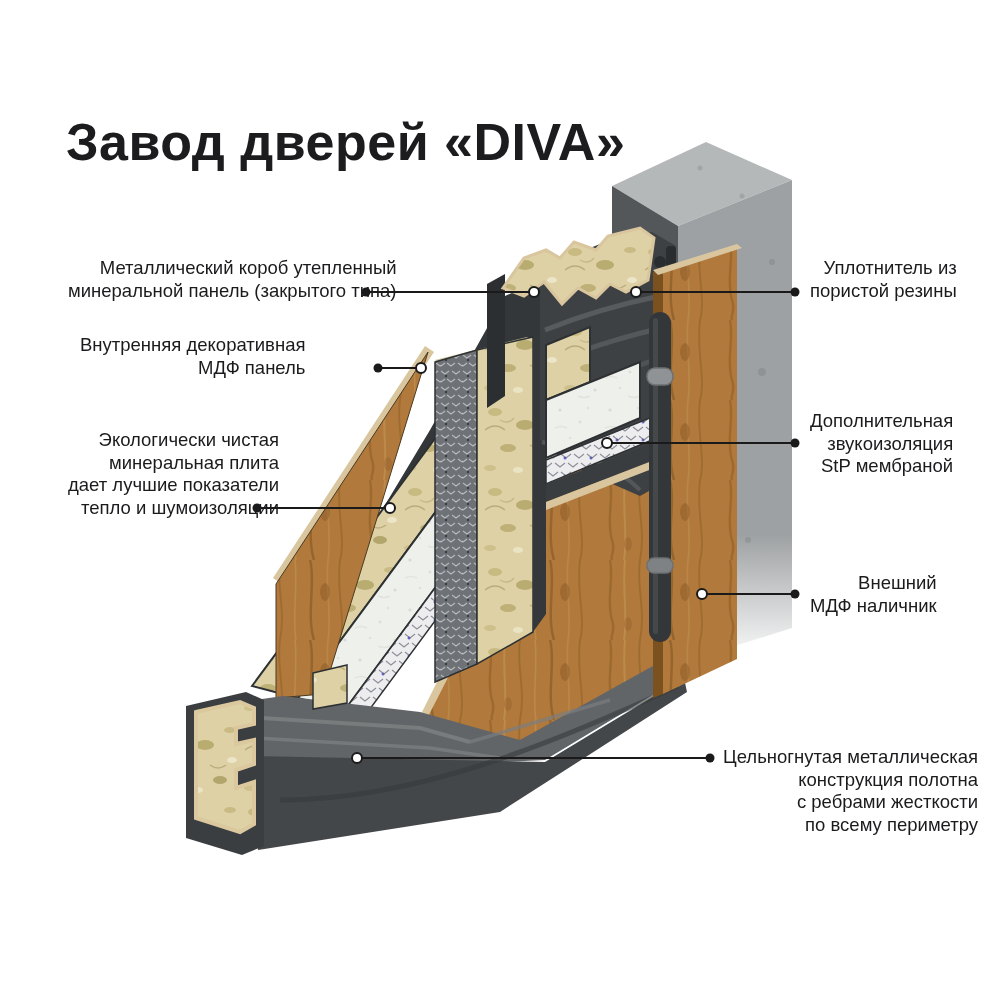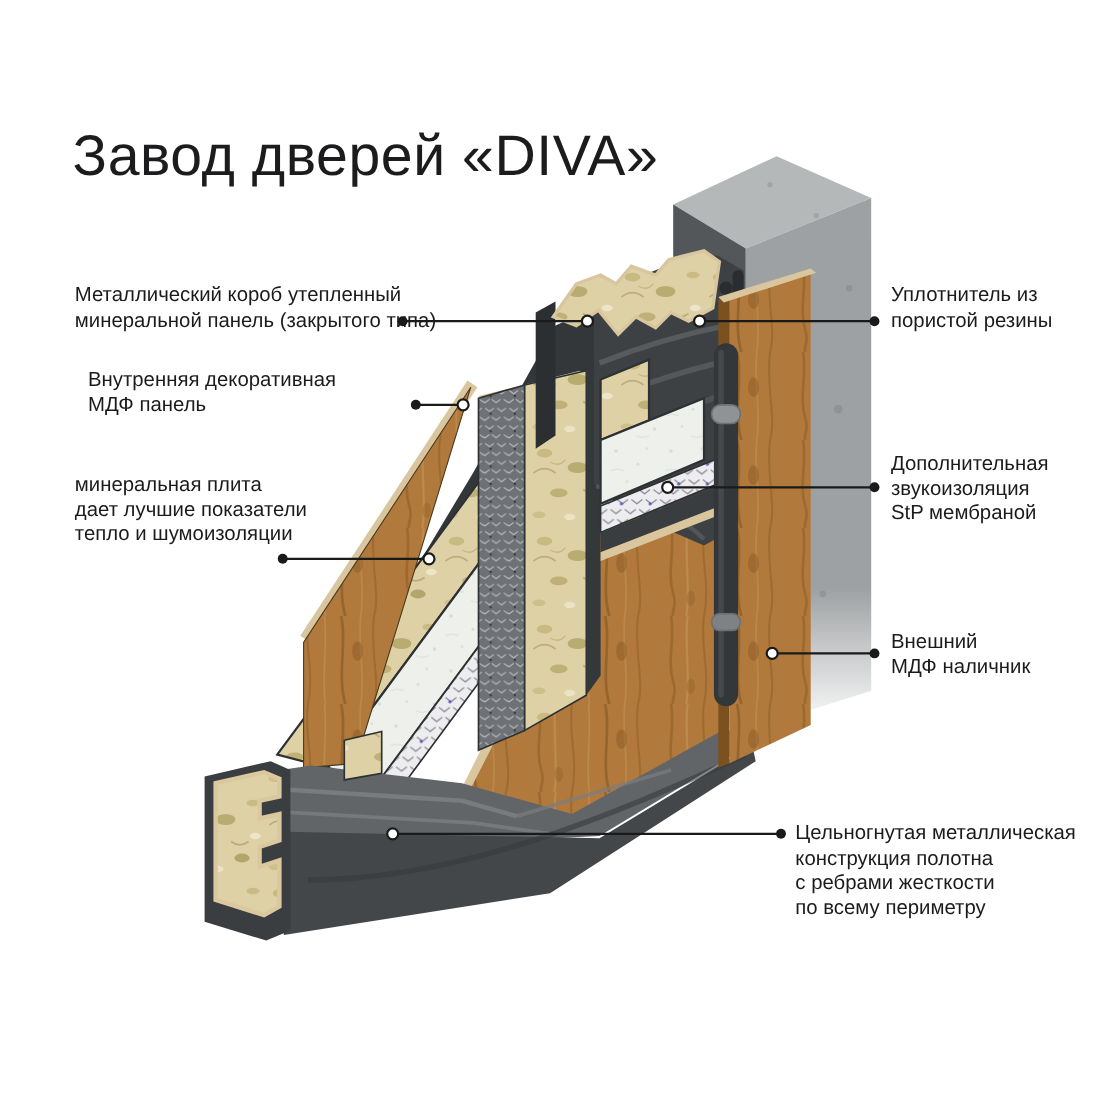"Завод дверей «DIVA»" .title { font-weight: 400 -> 700 }
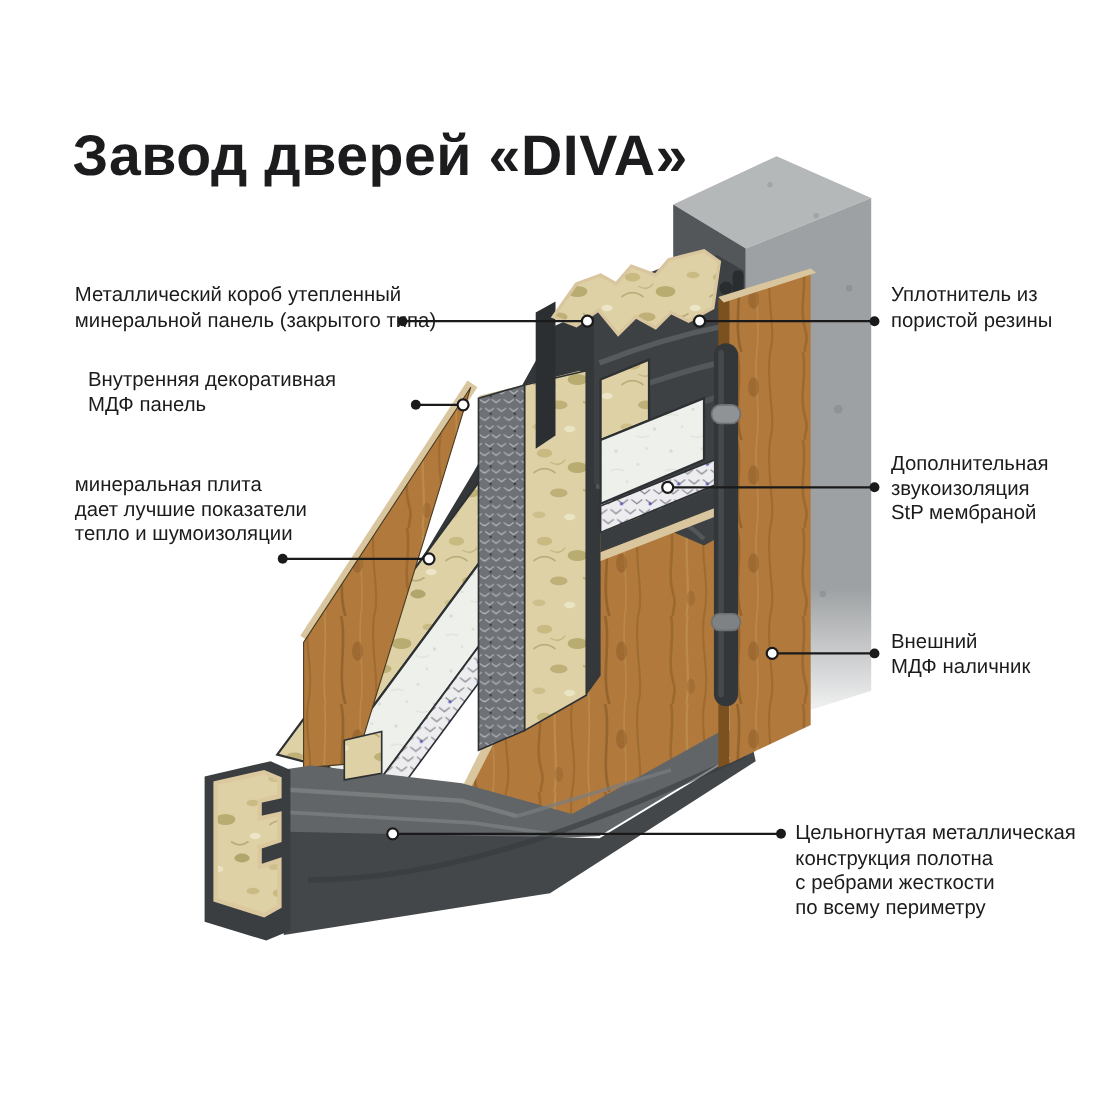"Металлический короб утепленный" .label .ln { text-align: none -> right }
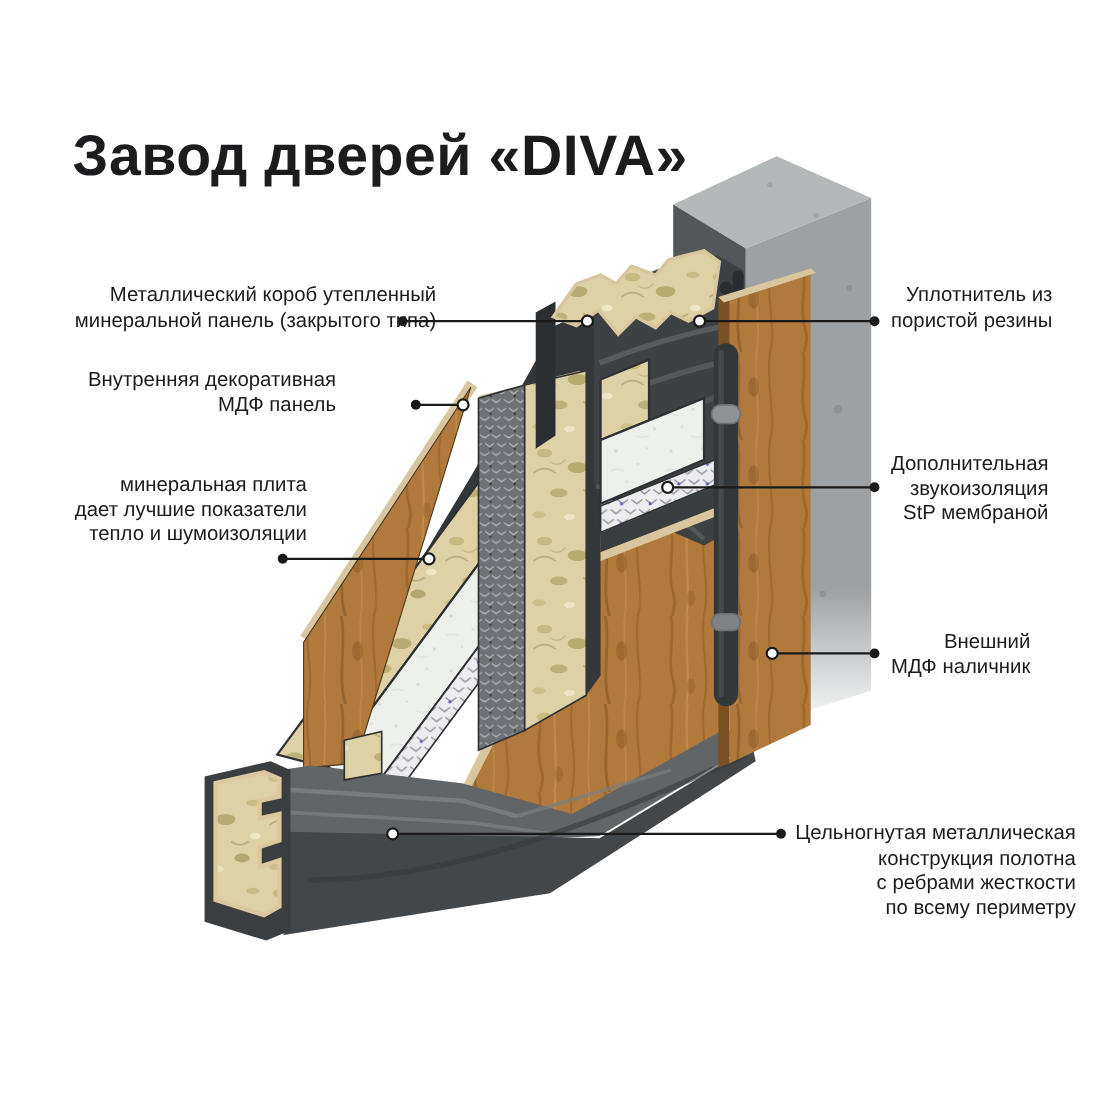"Экологически чистая" div.ln { html: none -> <div>Экологически чистая</div> }
